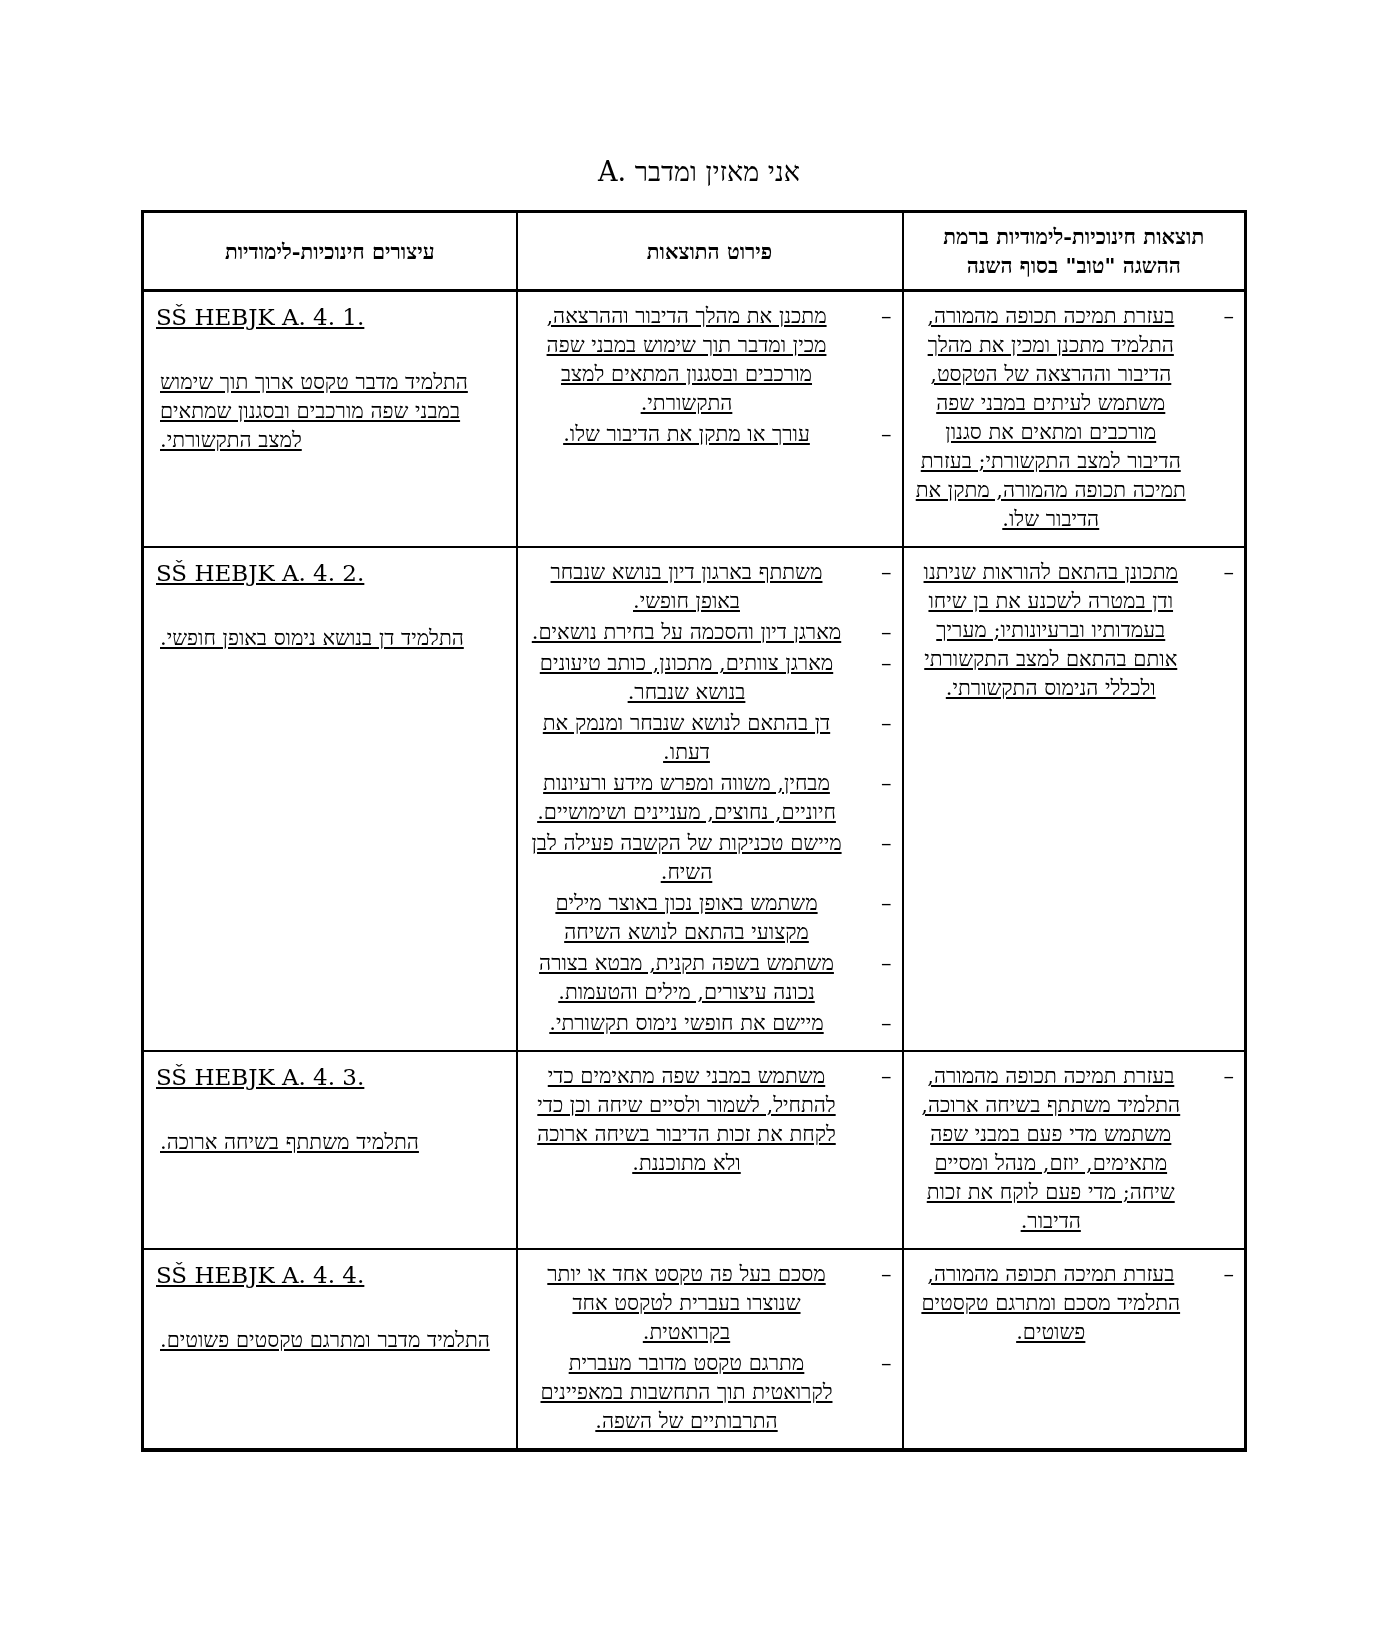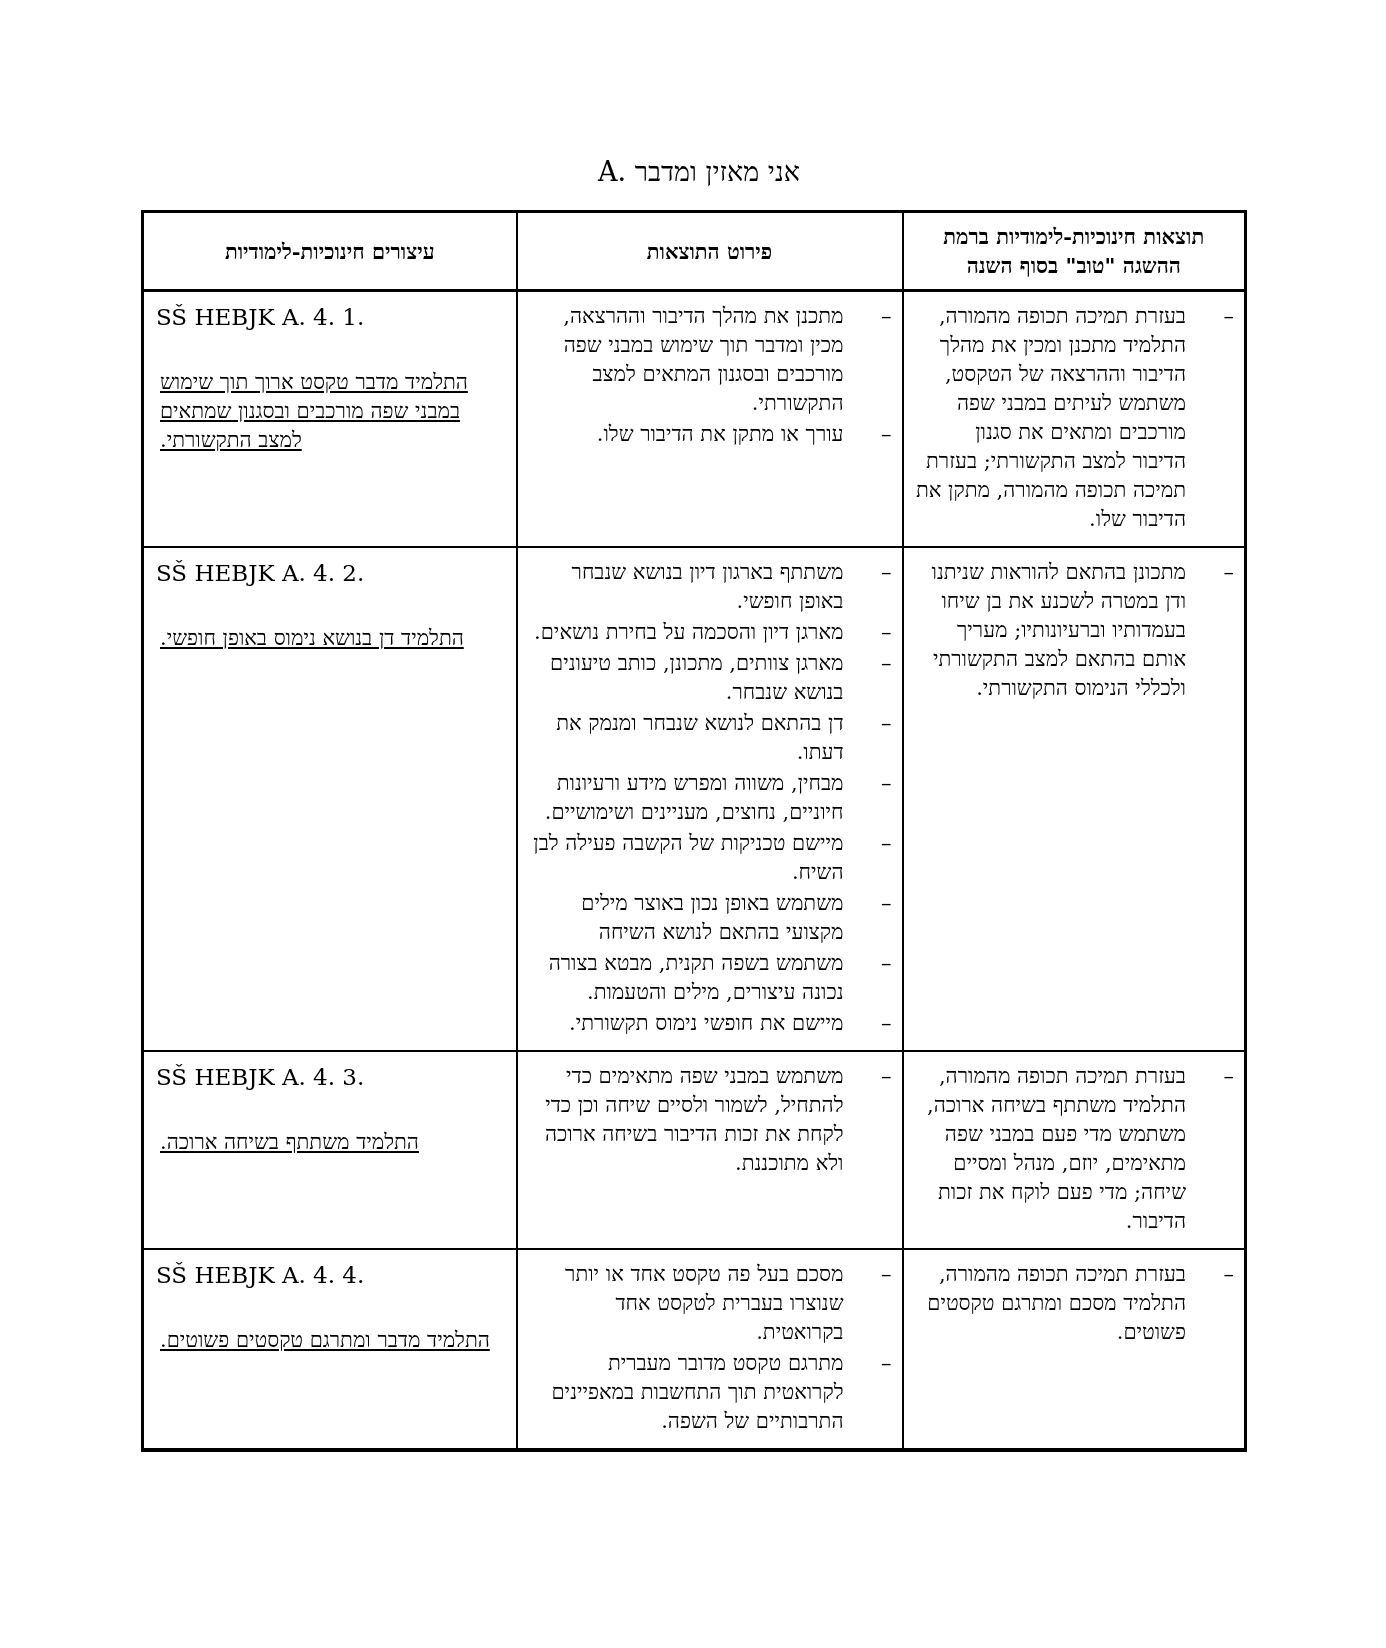"SŠ HEBJK A. 4. 1." .code { text-decoration: none -> underline }
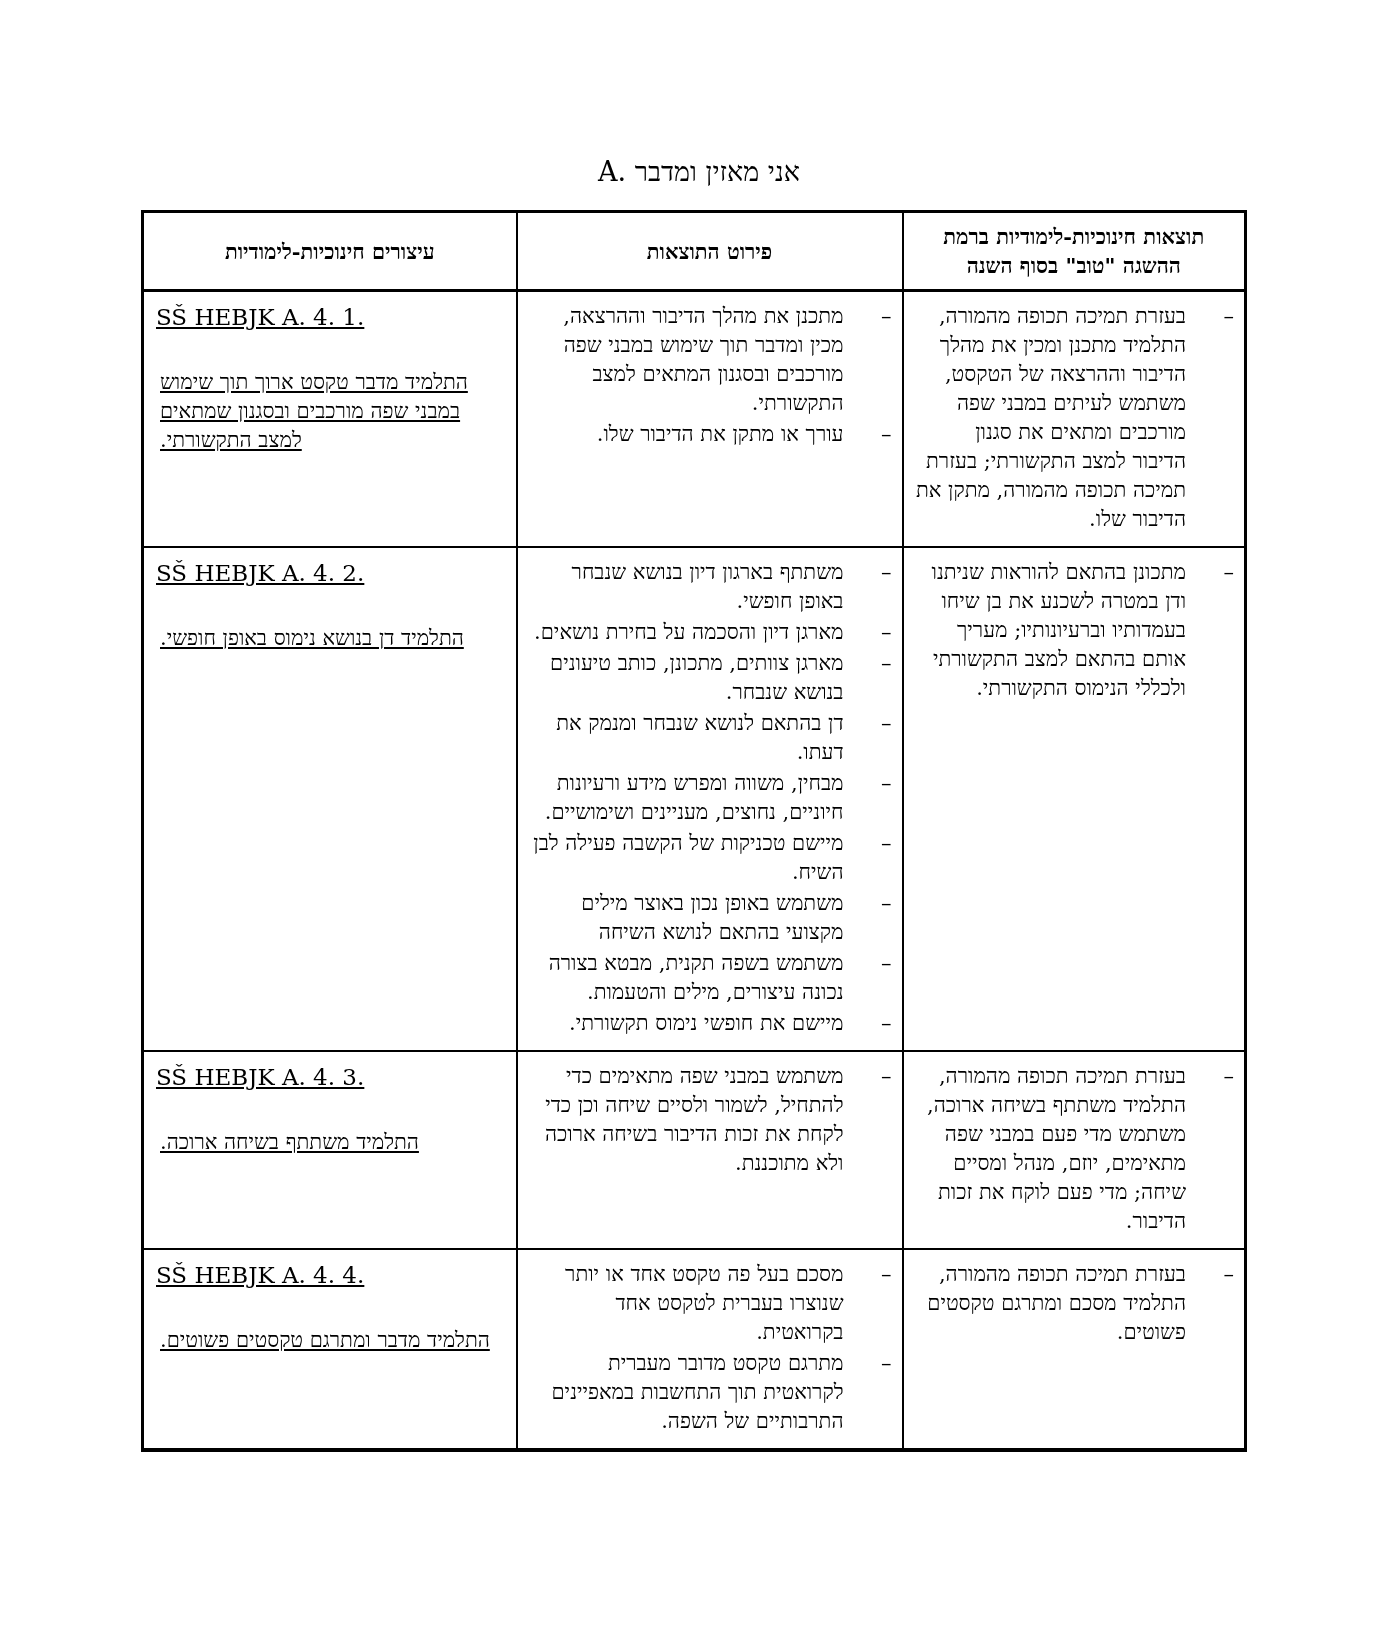"מתכנן את מהלך הדיבור וההרצאה," .bullet-text { text-align: none -> center; text-decoration: none -> underline }
